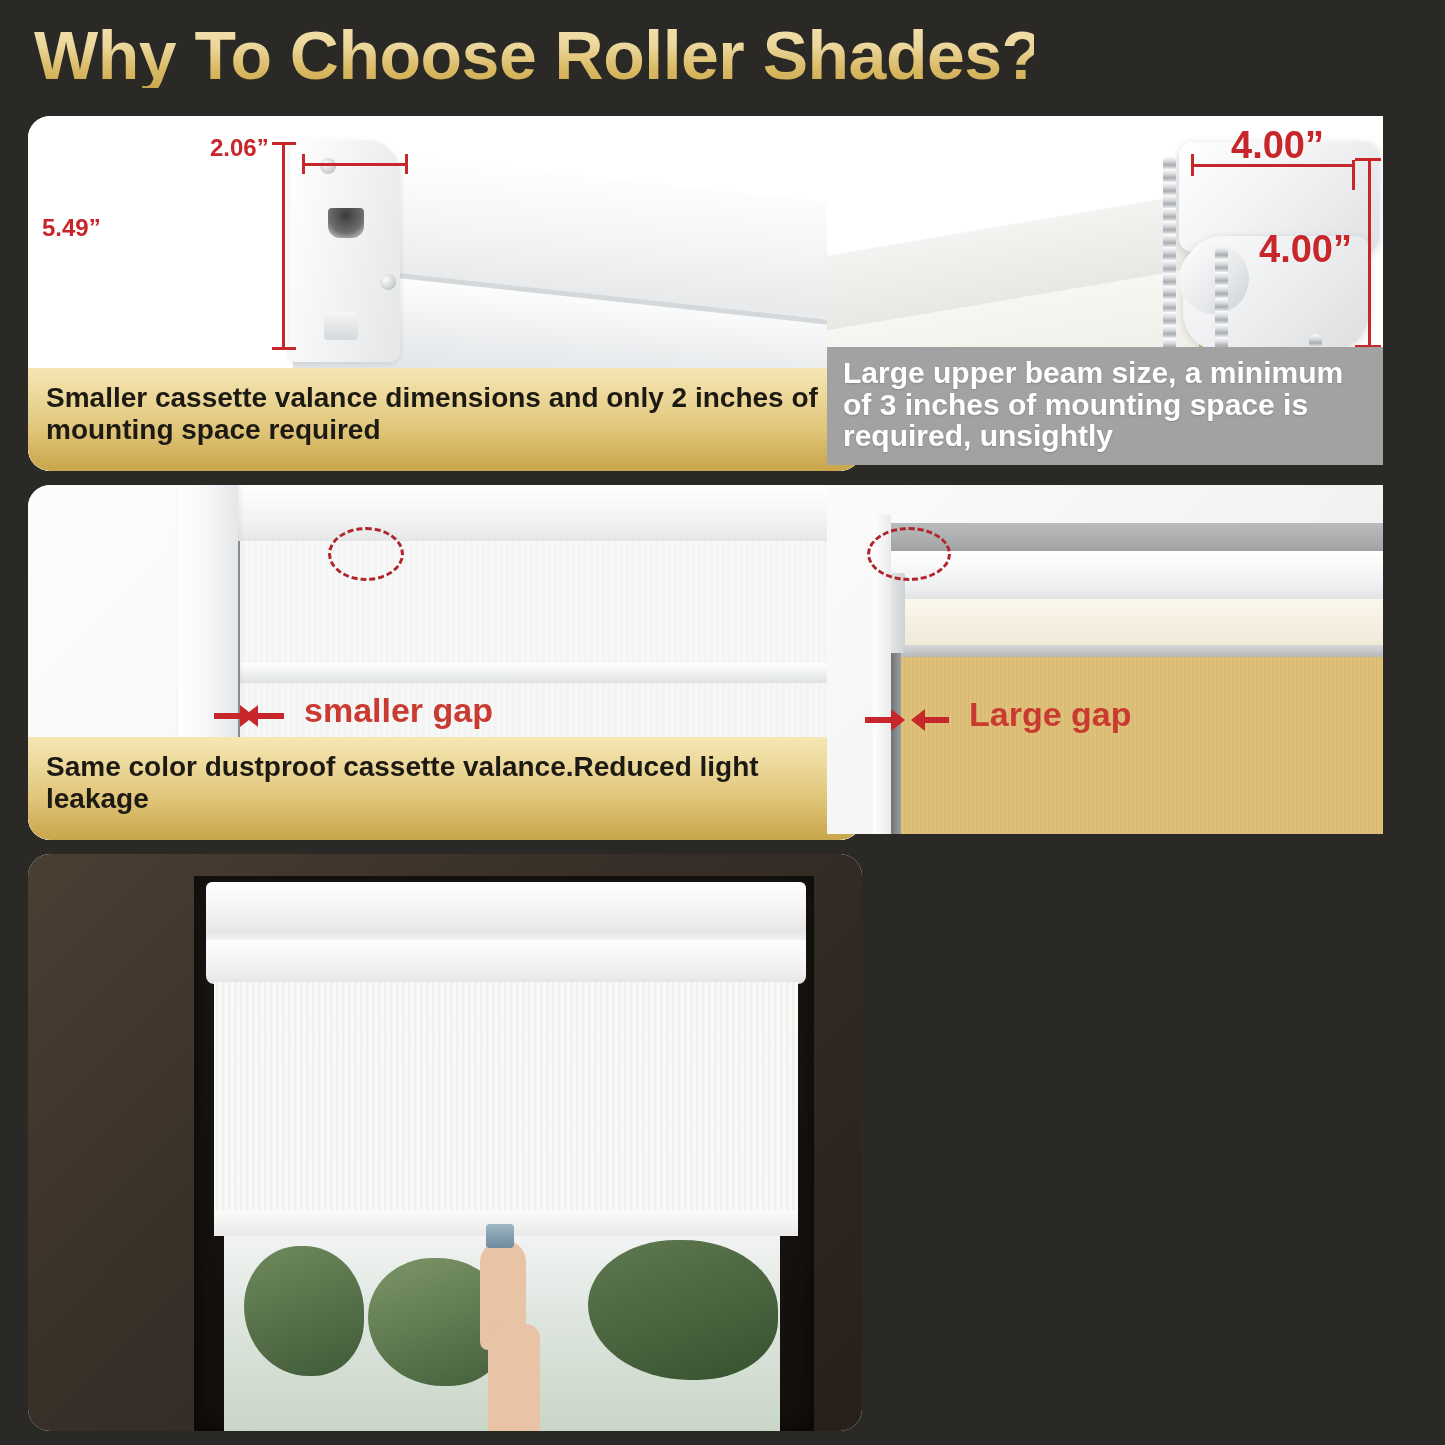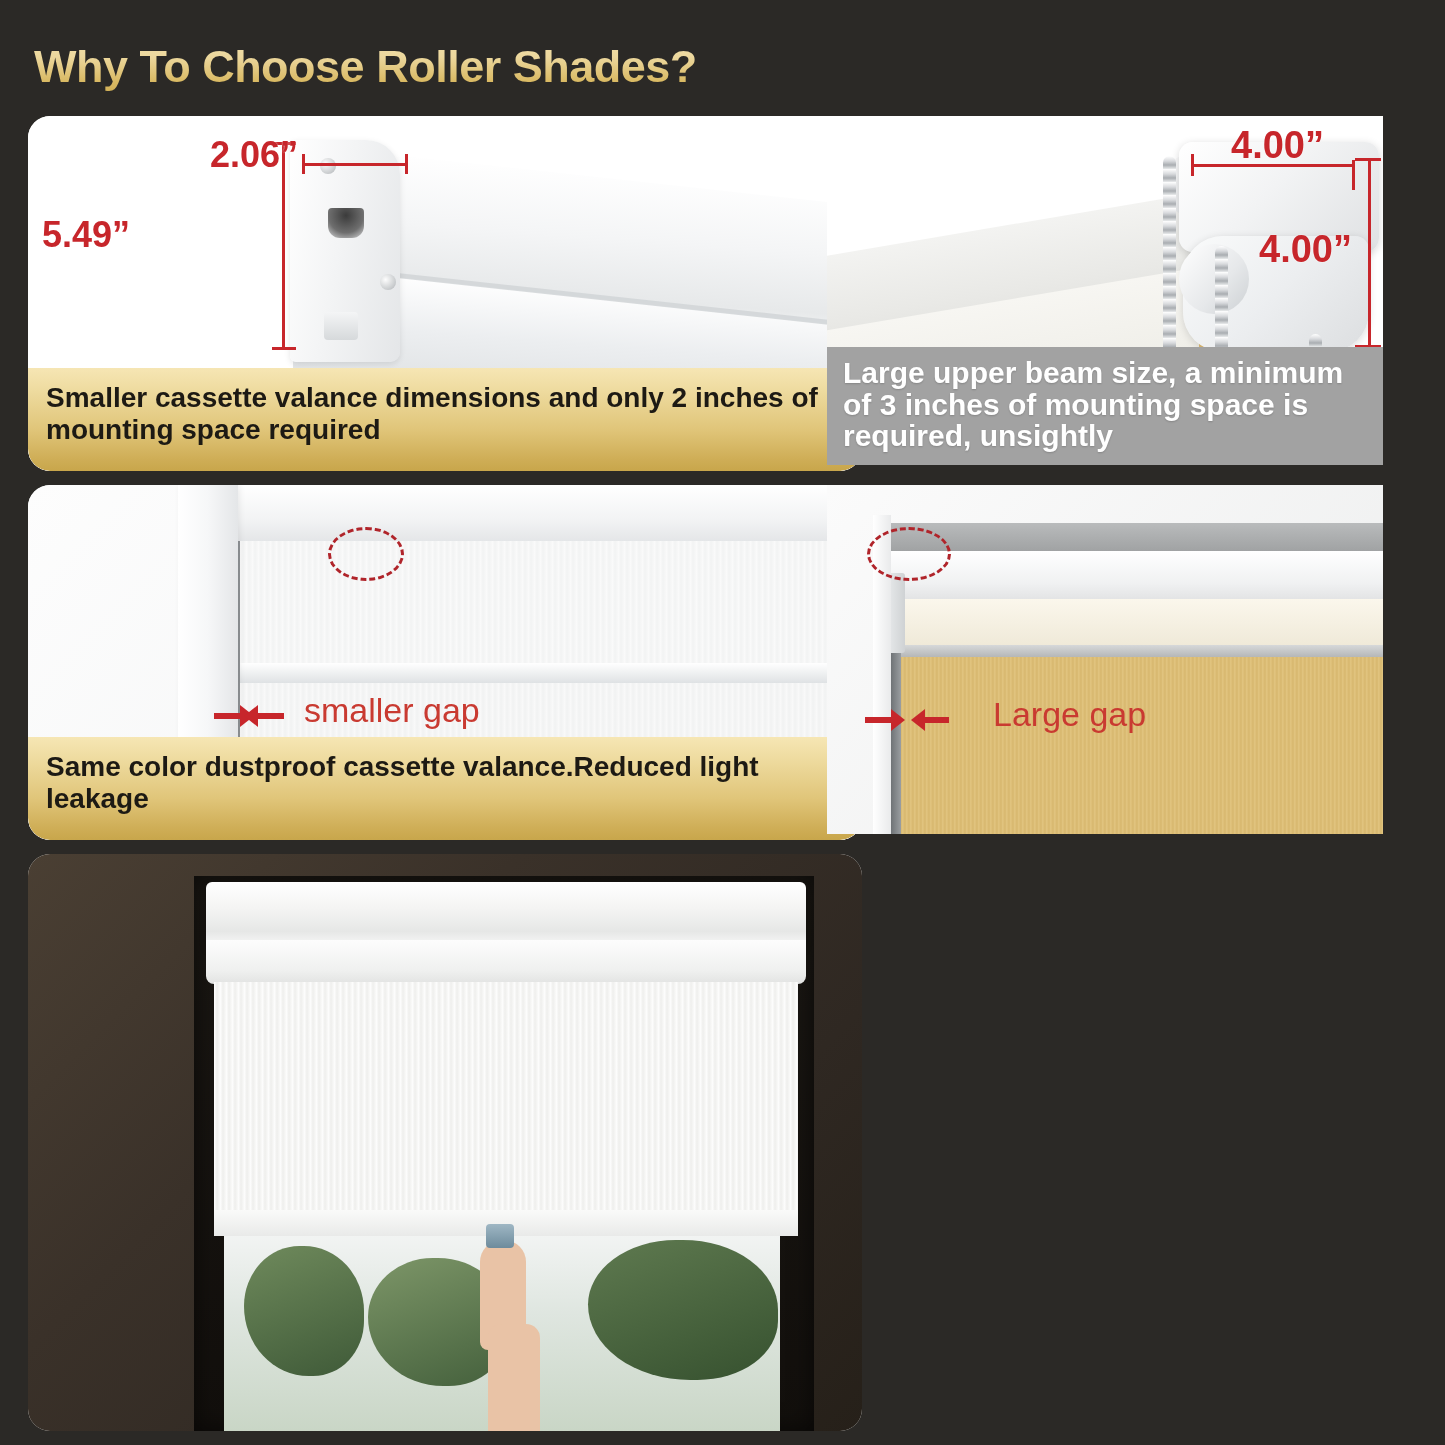"Why To Choose Roller Shades?" .title { font-size: 45px -> 68px; margin-top: 12px -> none }
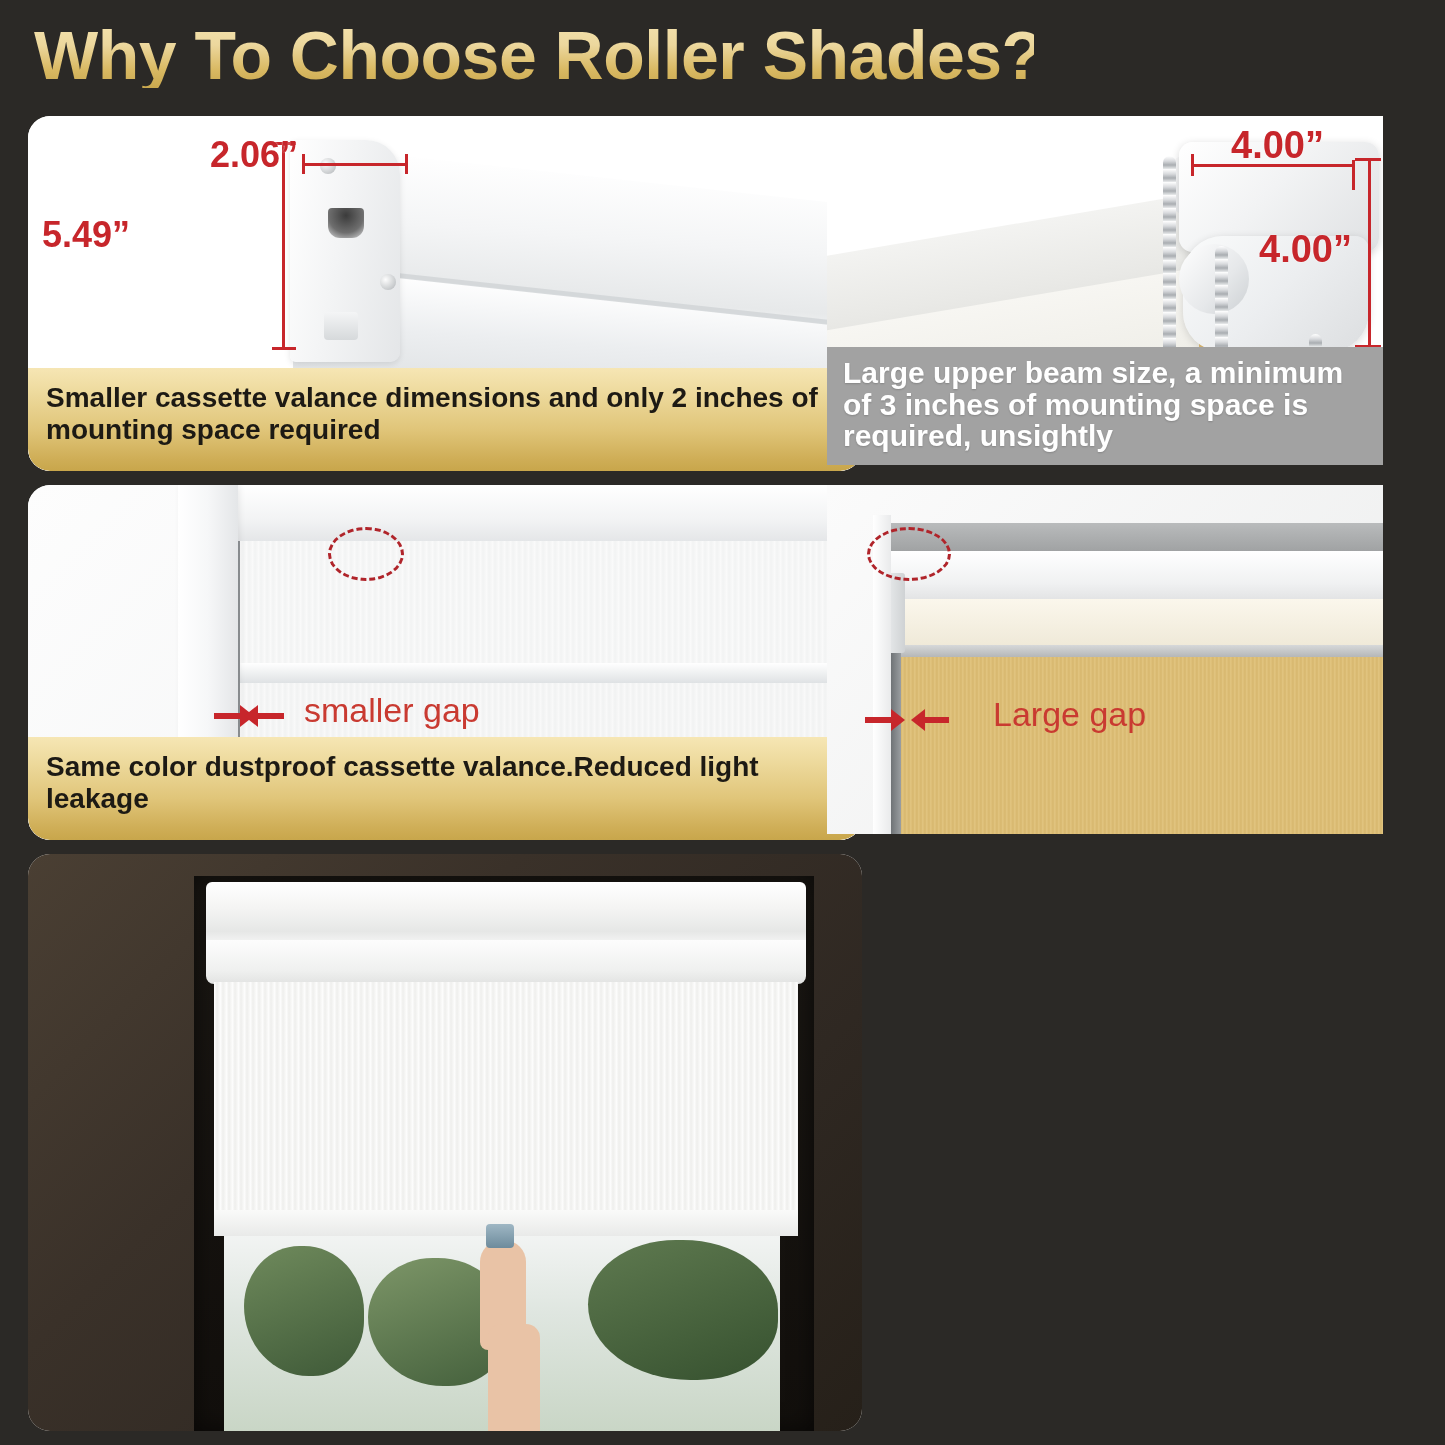"2.06”" .dim { font-size: 36px -> 24px }
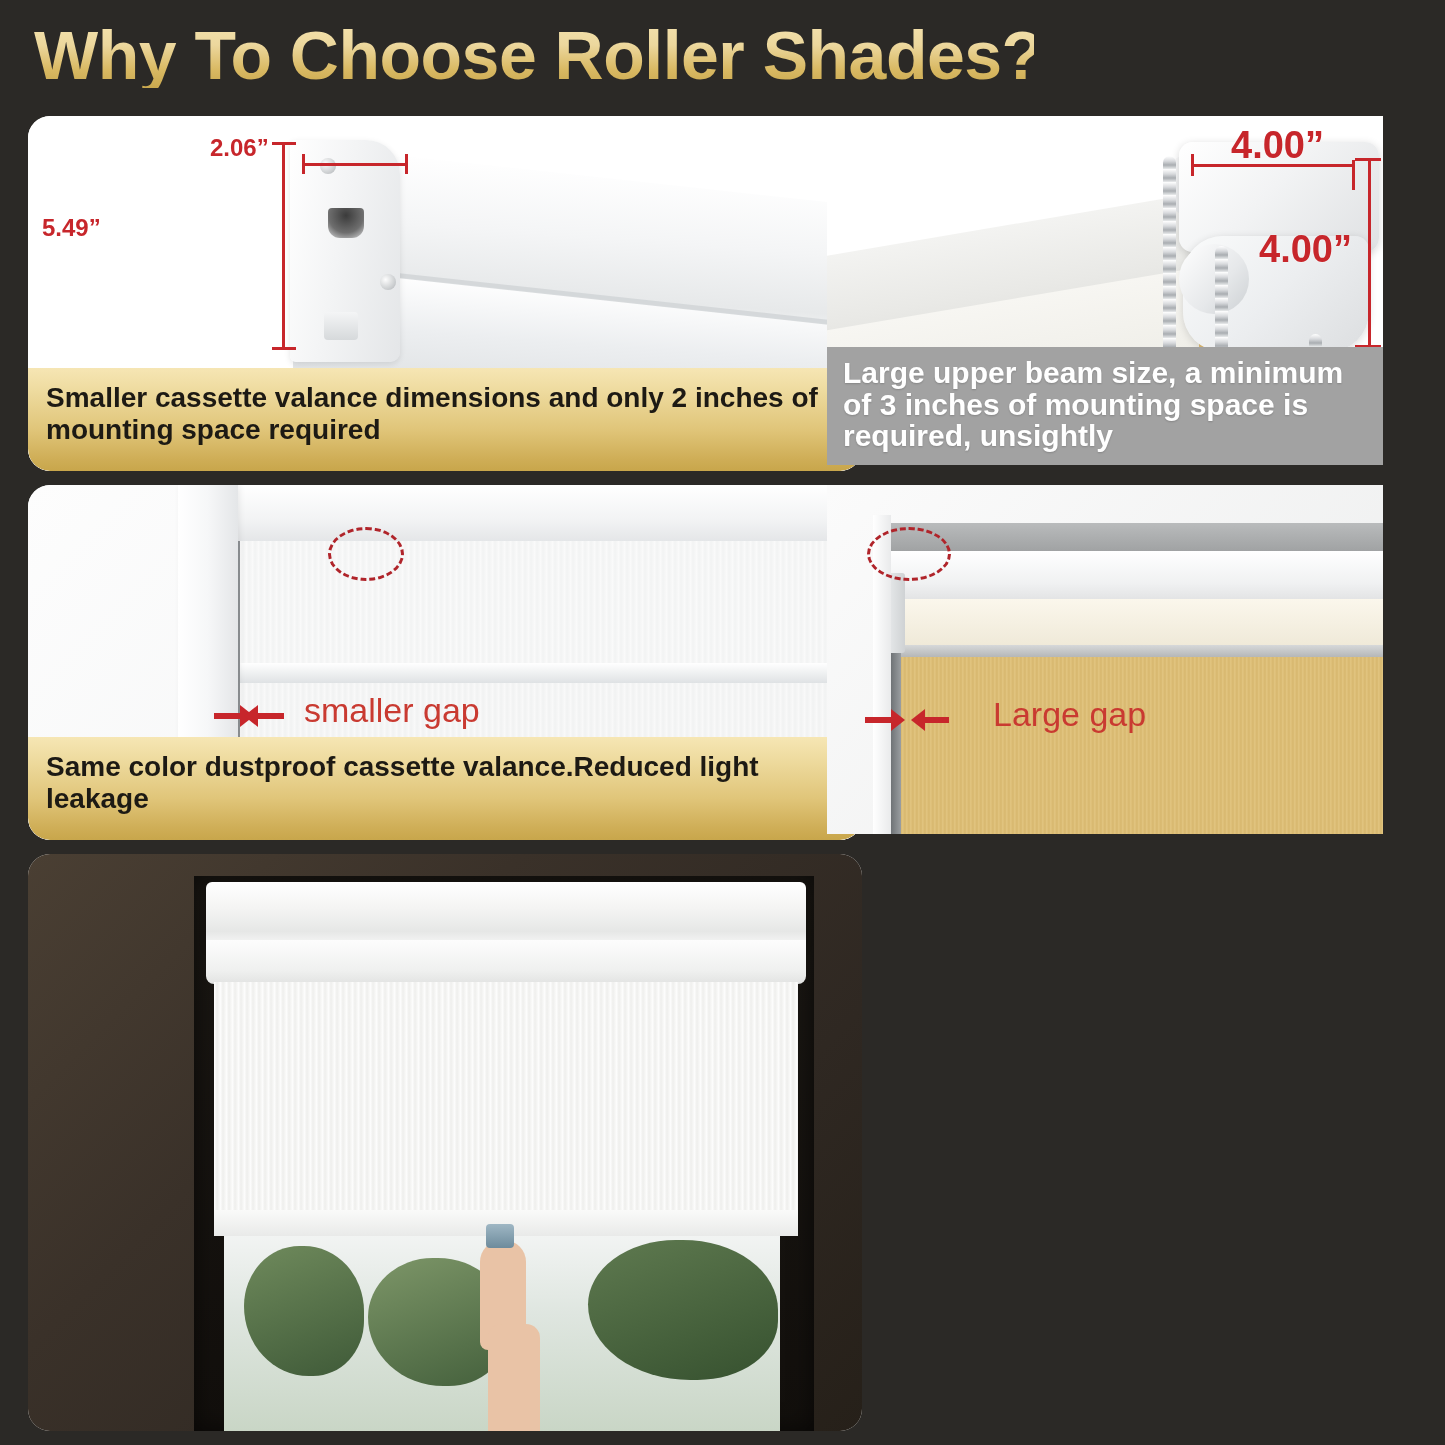"smaller gap" .annot { font-weight: none -> bold }
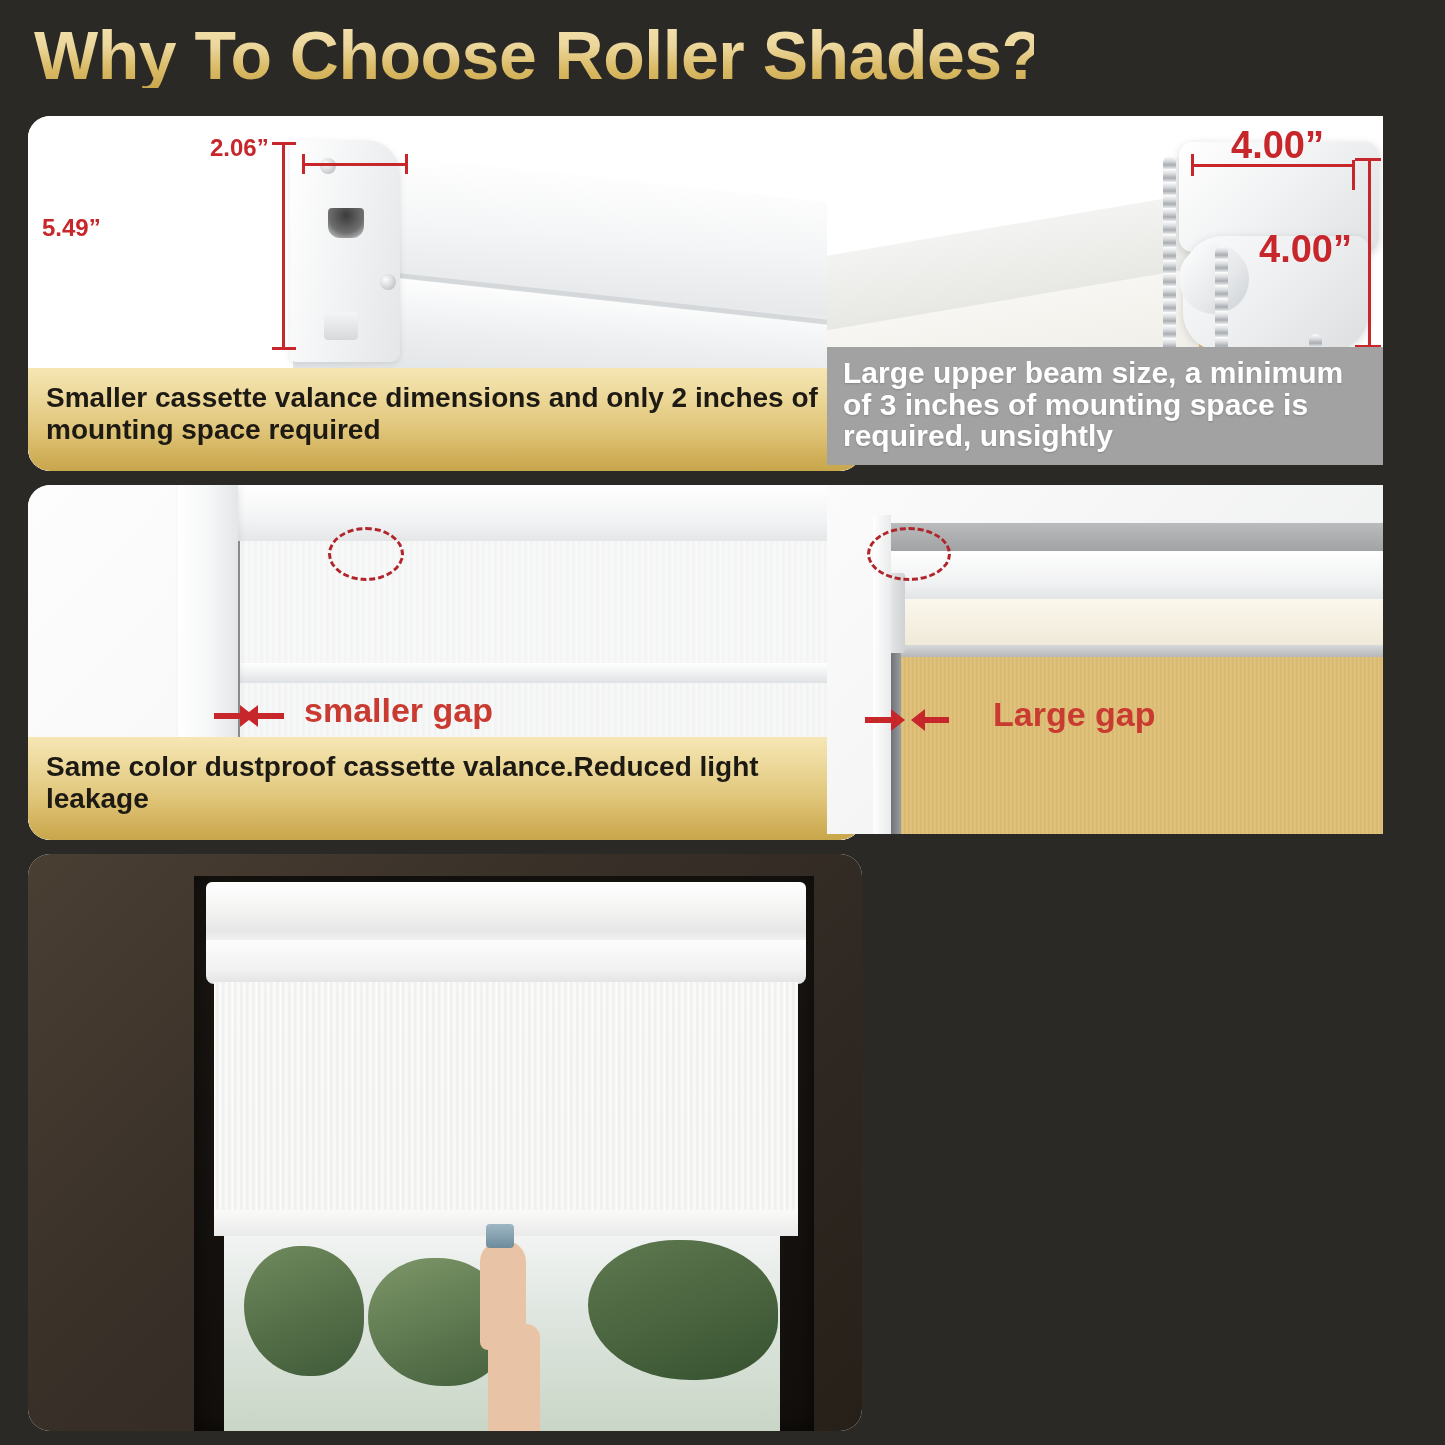"Large gap" div.annot { margin-left: 24px -> none }
